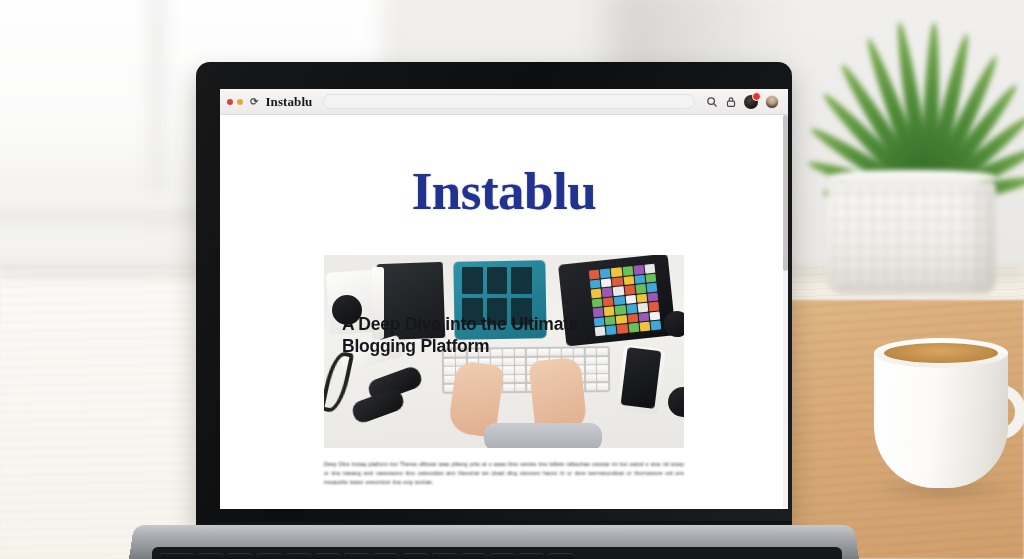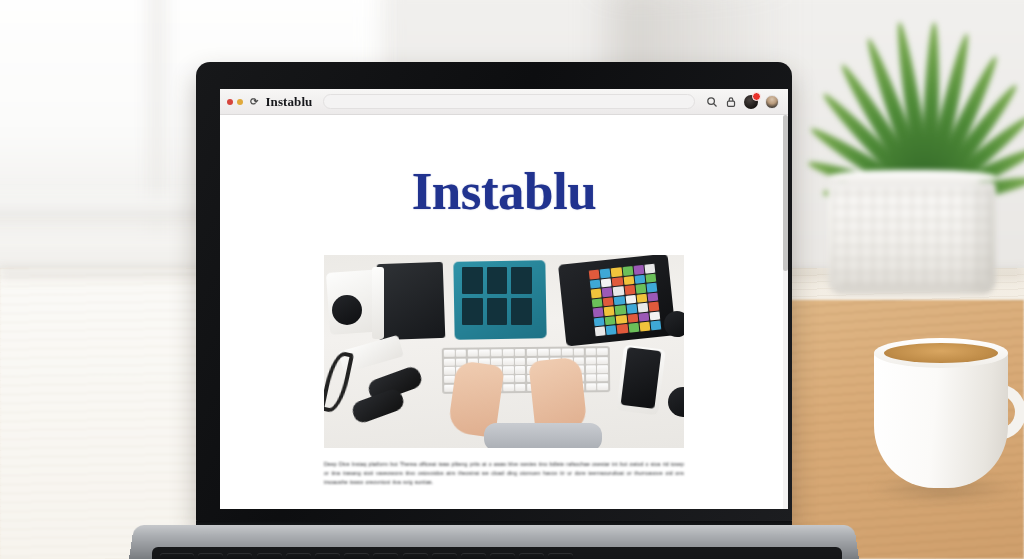"A Deep Dive into the" div { html: none -> <div>A Deep Dive into the Ultimate</div> }
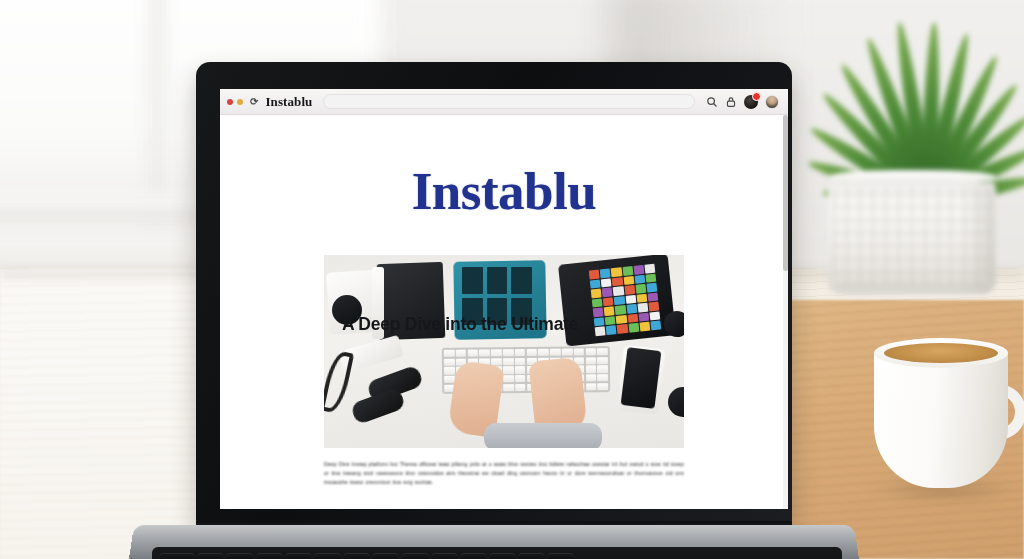"Blogging Platform" div { html: none -> <div>Blogging Platform</div> }
